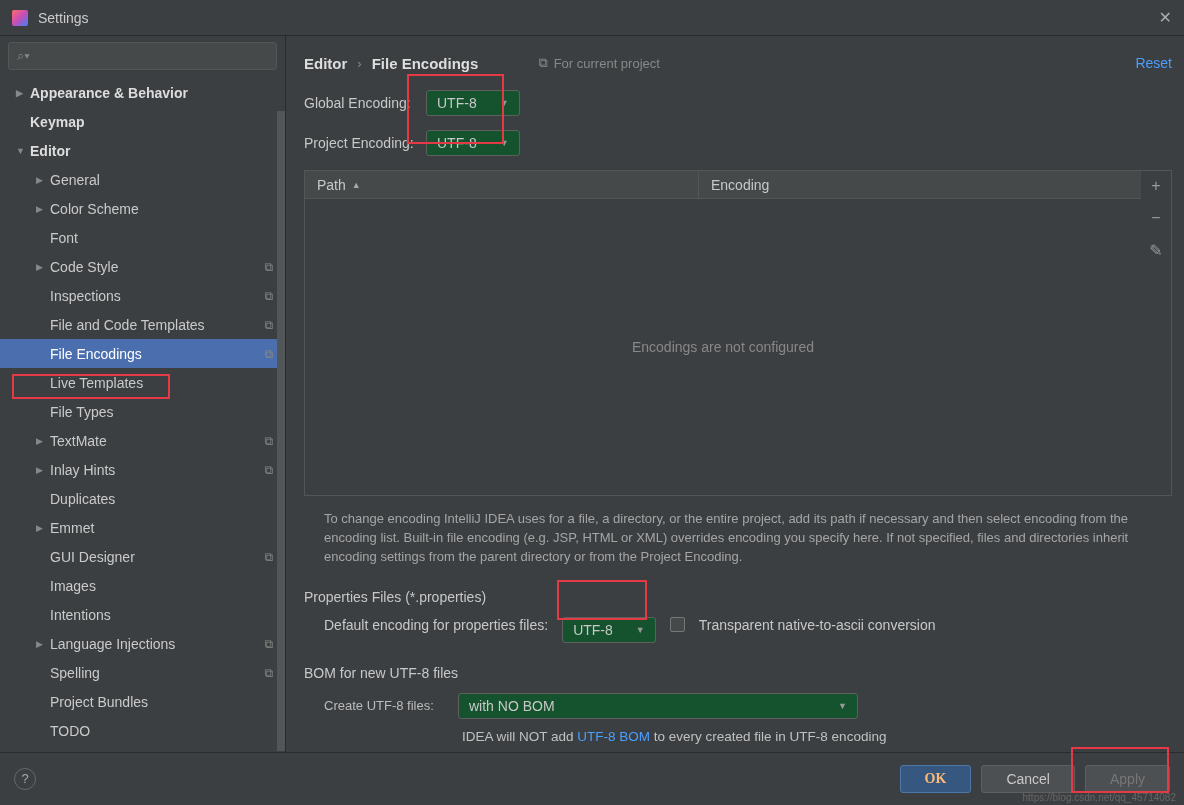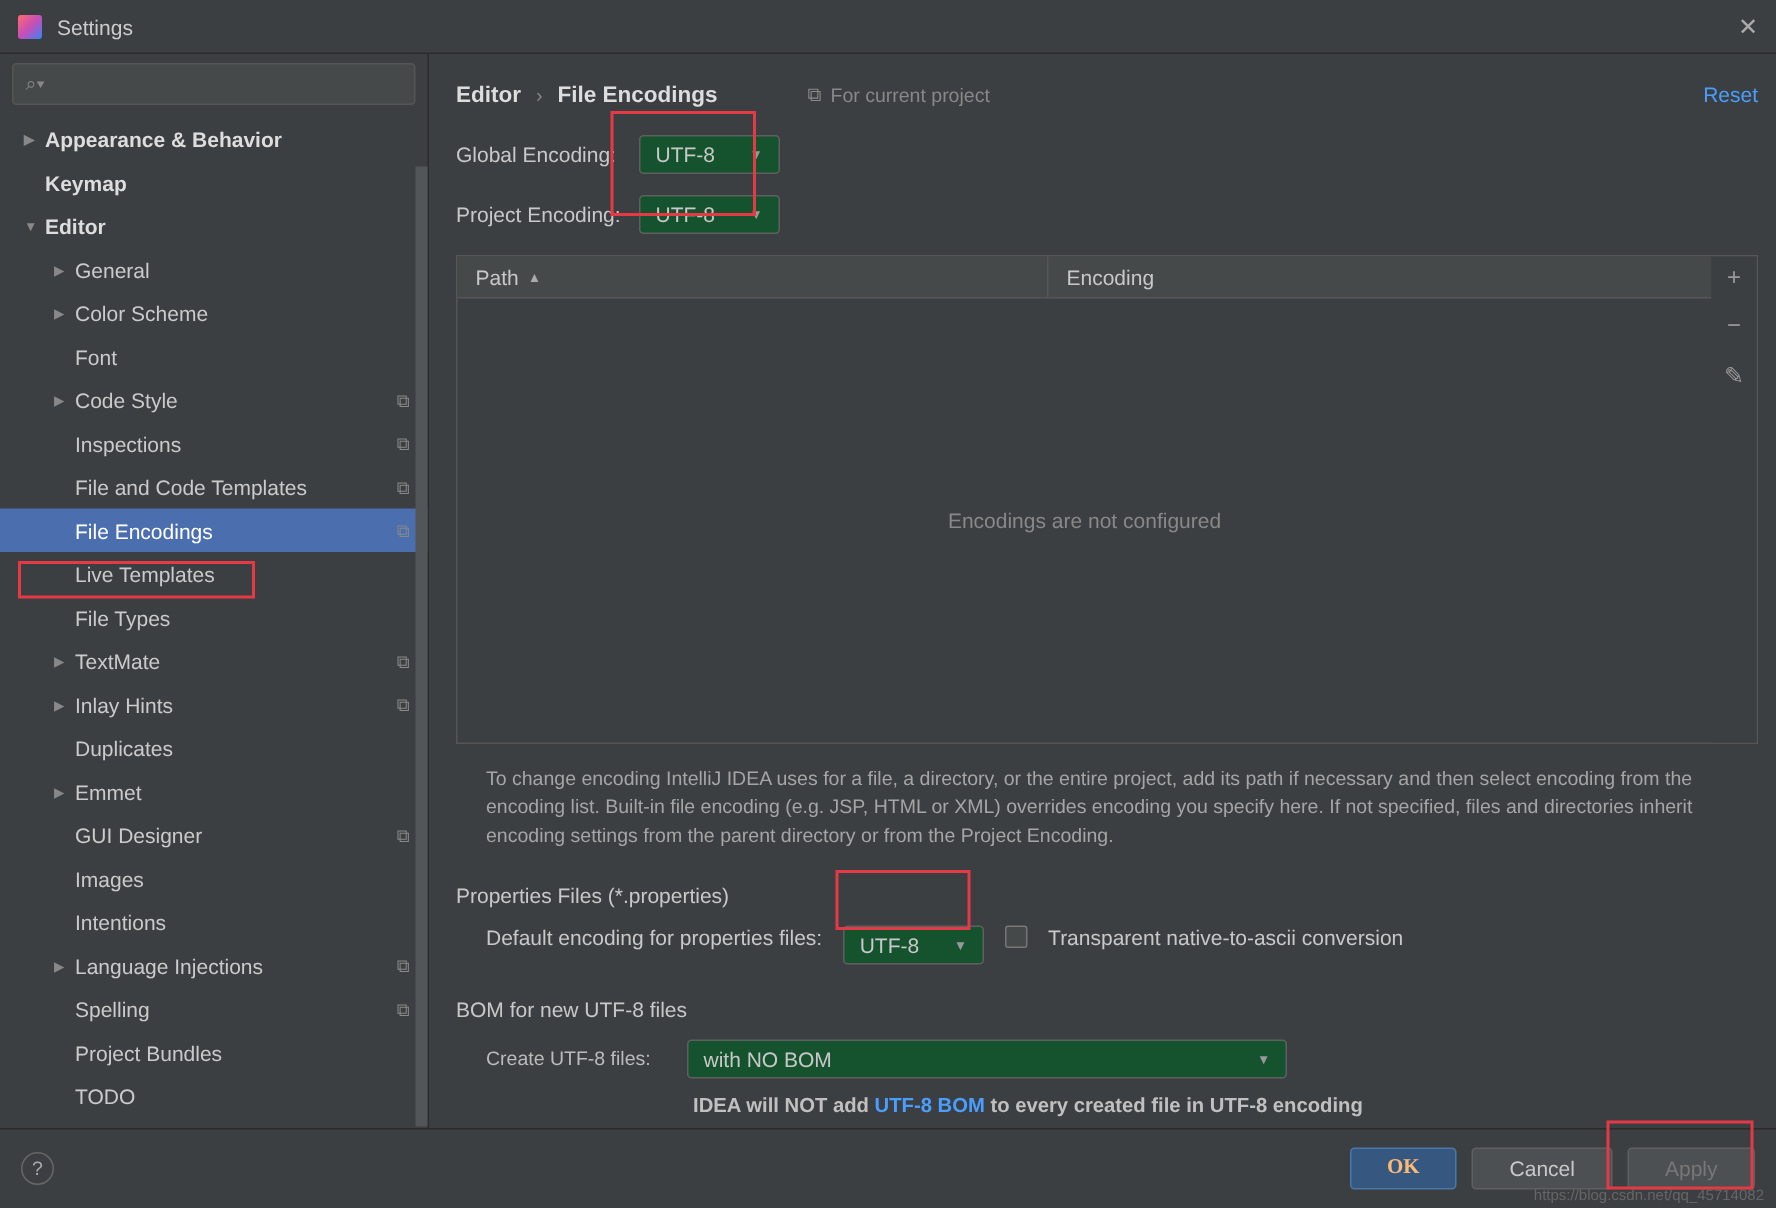"IDEA will NOT add UTF-8" .bom-note { font-weight: bold -> none }
